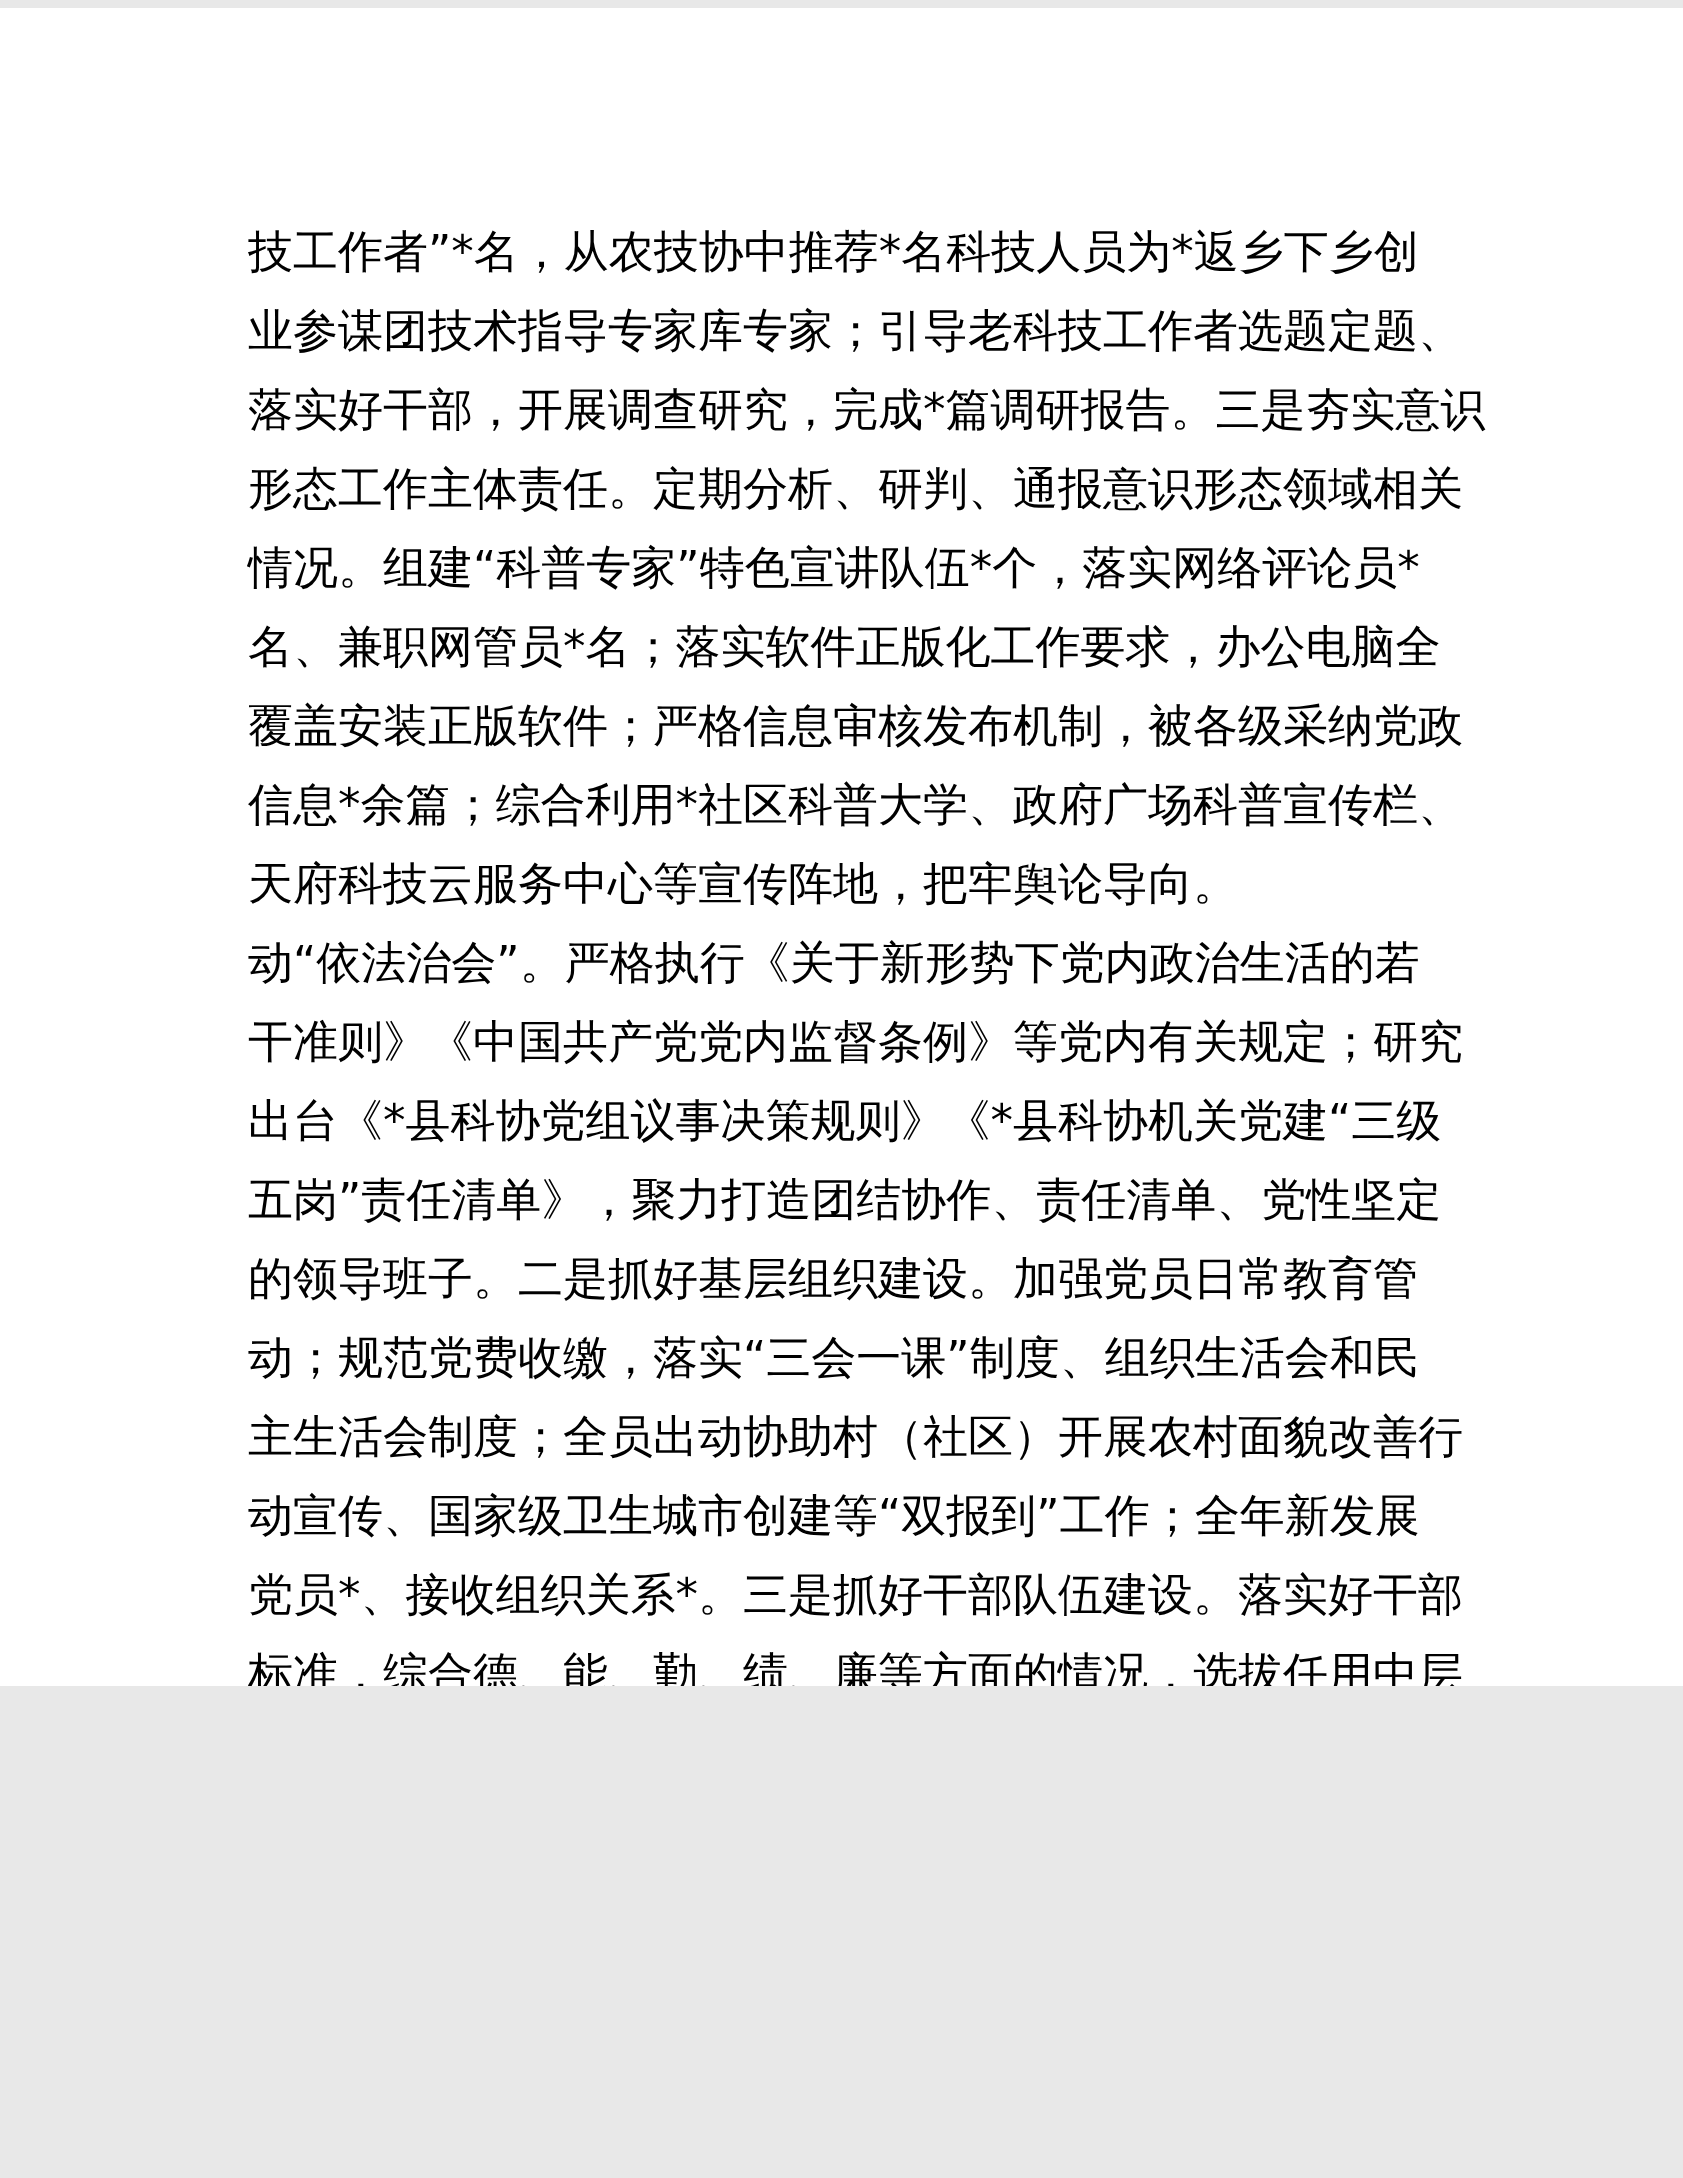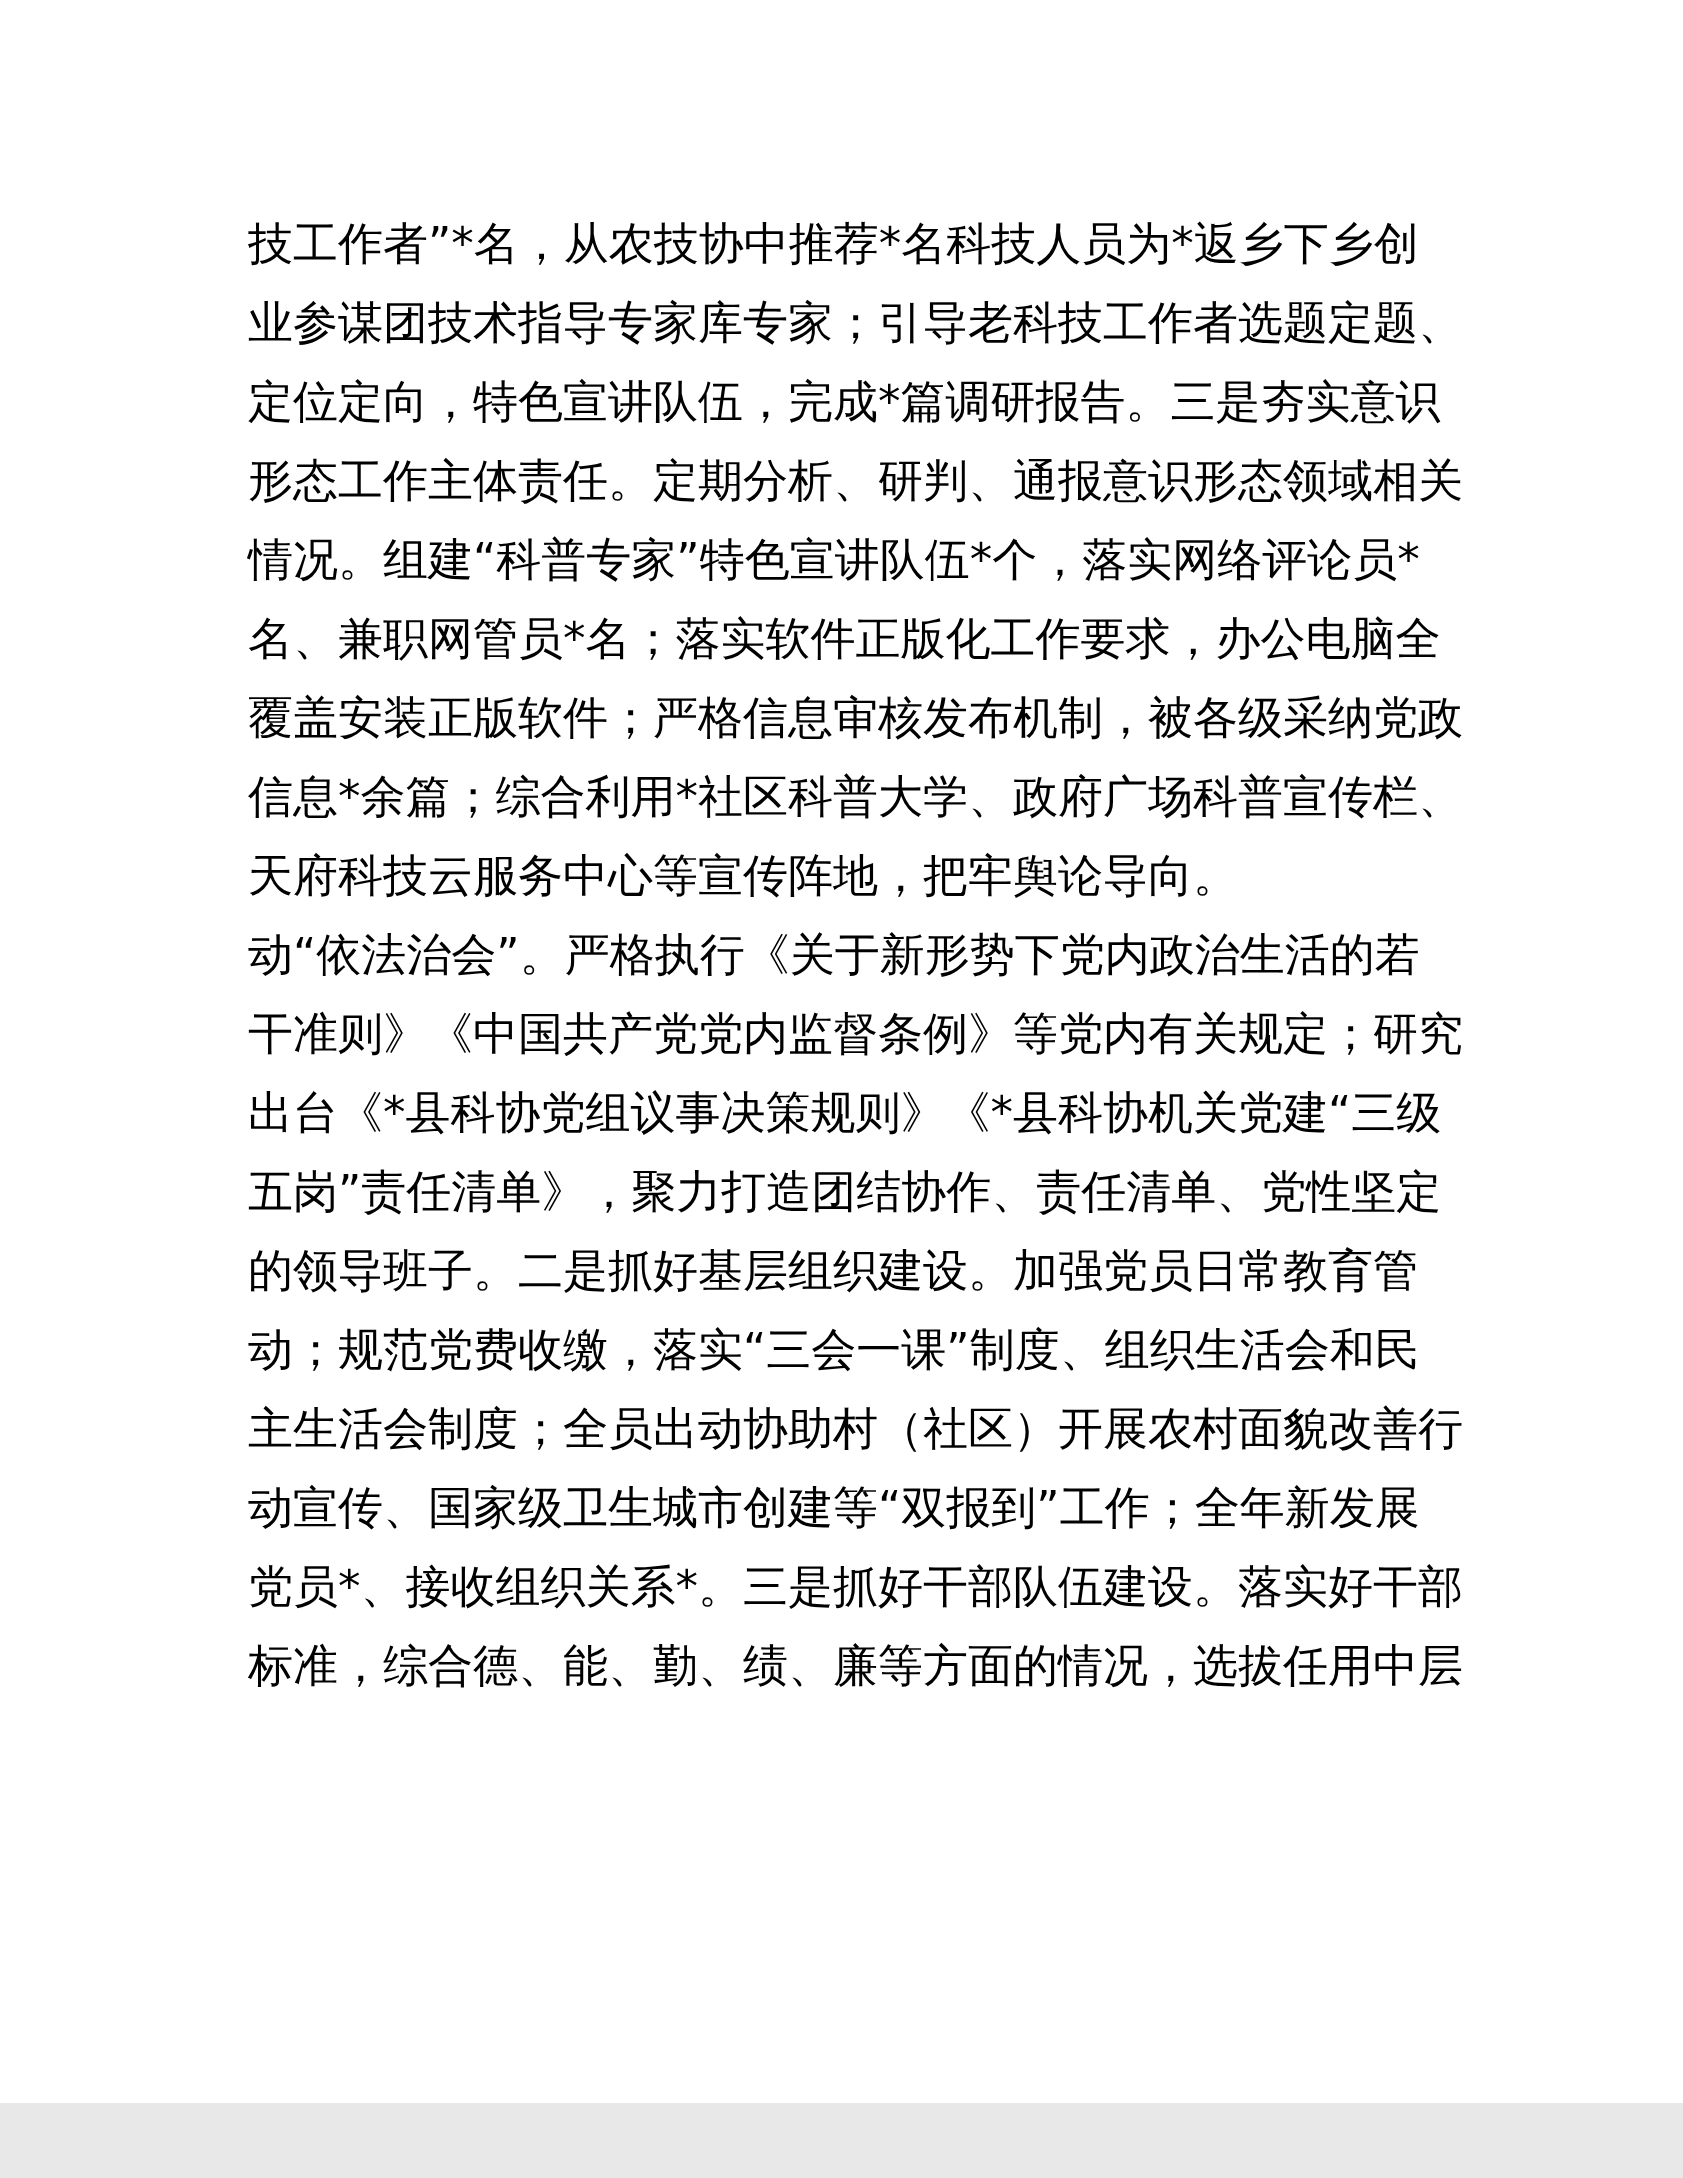"技工作者”*名，从农技协中推荐*名科技人员为*返乡下乡创" .page { height: 2103px -> 1678px; margin: 0 auto -> 8px auto }
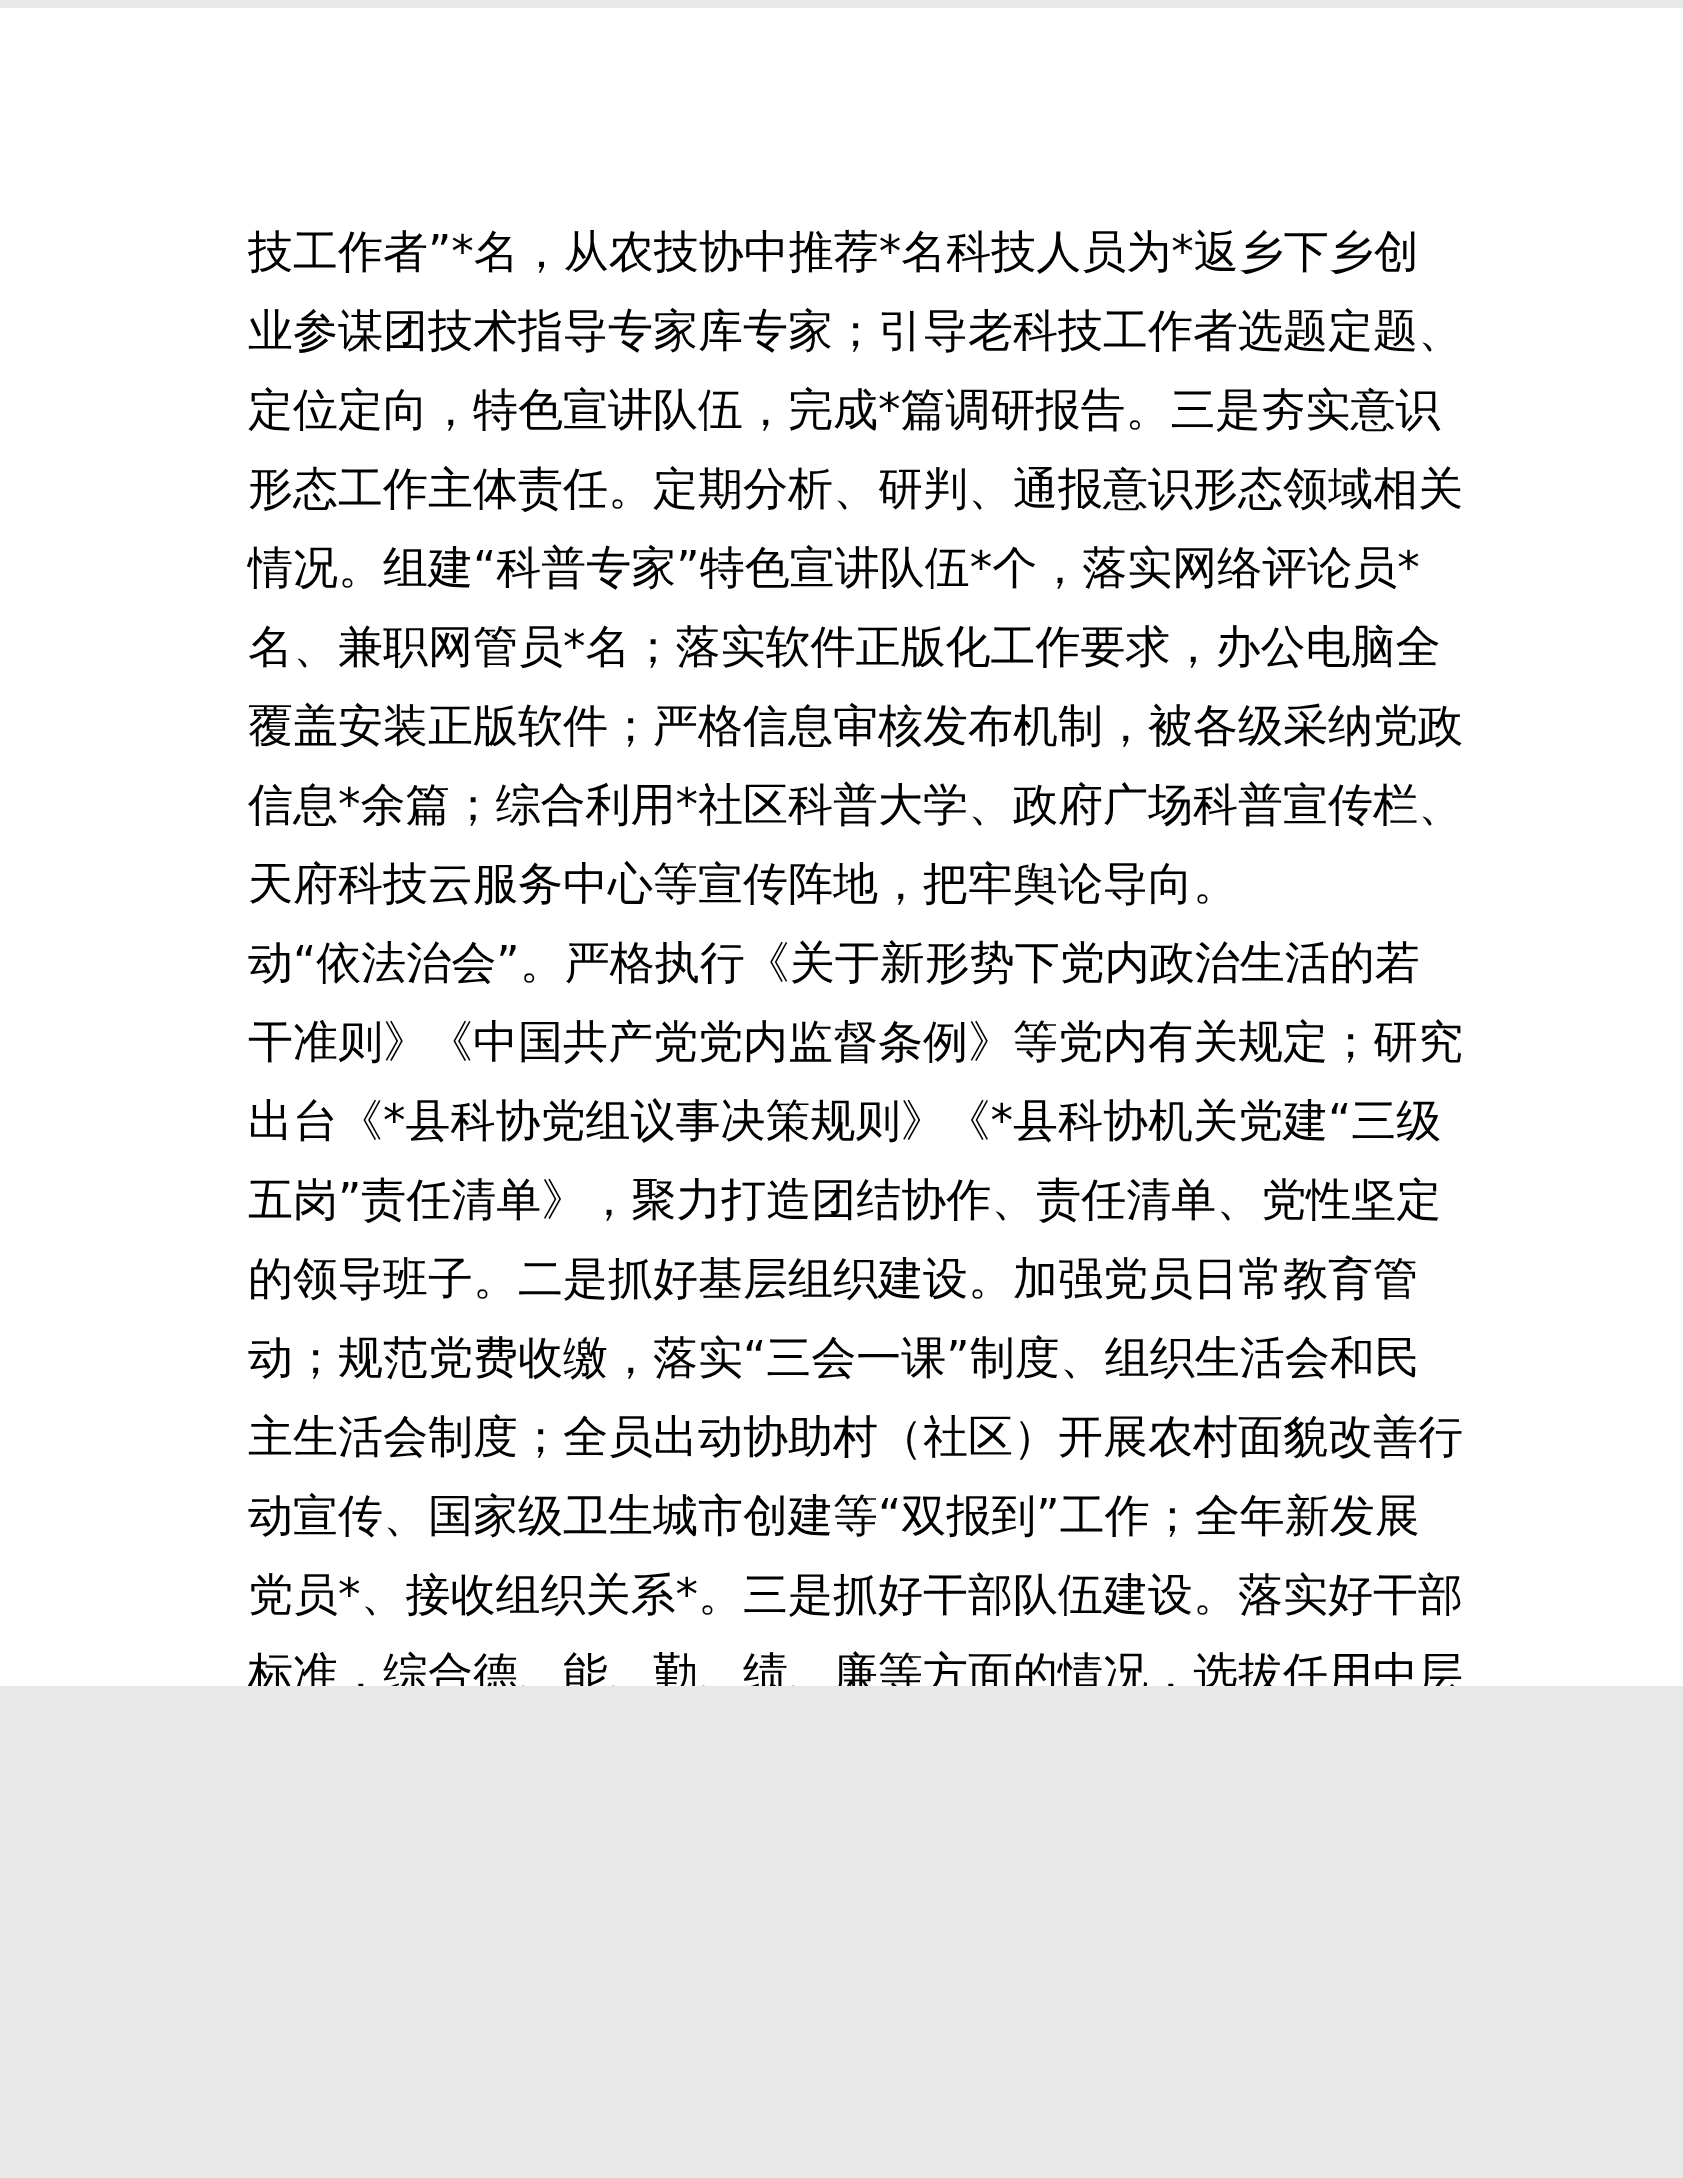"定位定向，特色宣讲队伍，完成*篇调研报告。三是夯实意识" div.line { text: 定位定向，特色宣讲队伍 -> 落实好干部，开展调查研究 }
